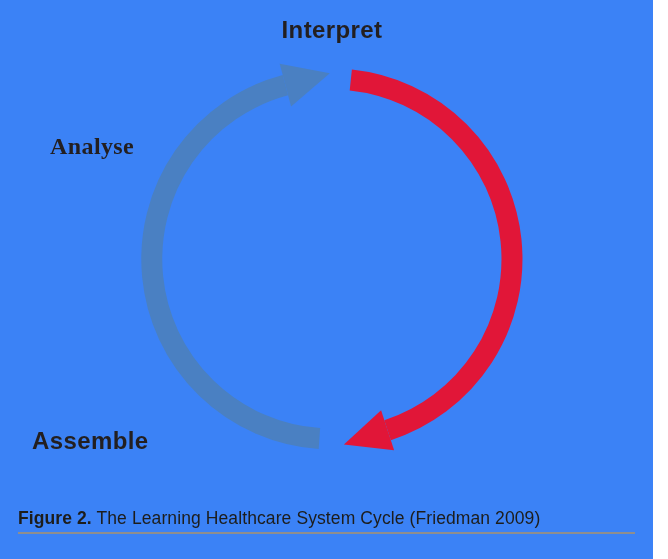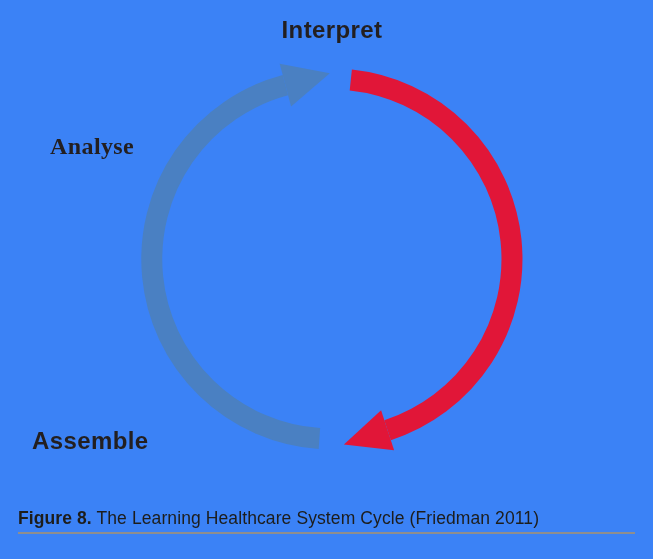"Figure 8." span.cap-label { text: 8 -> 2 }
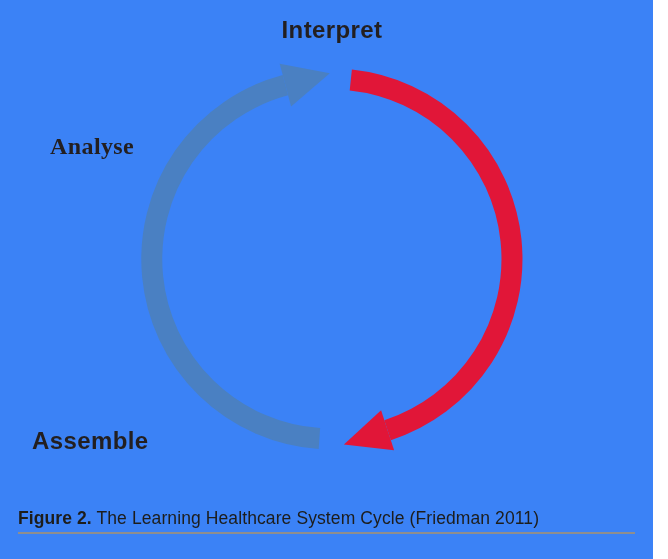"The Learning Healthcare System Cycle" span.cap-text { text: 2011 -> 2009 }
